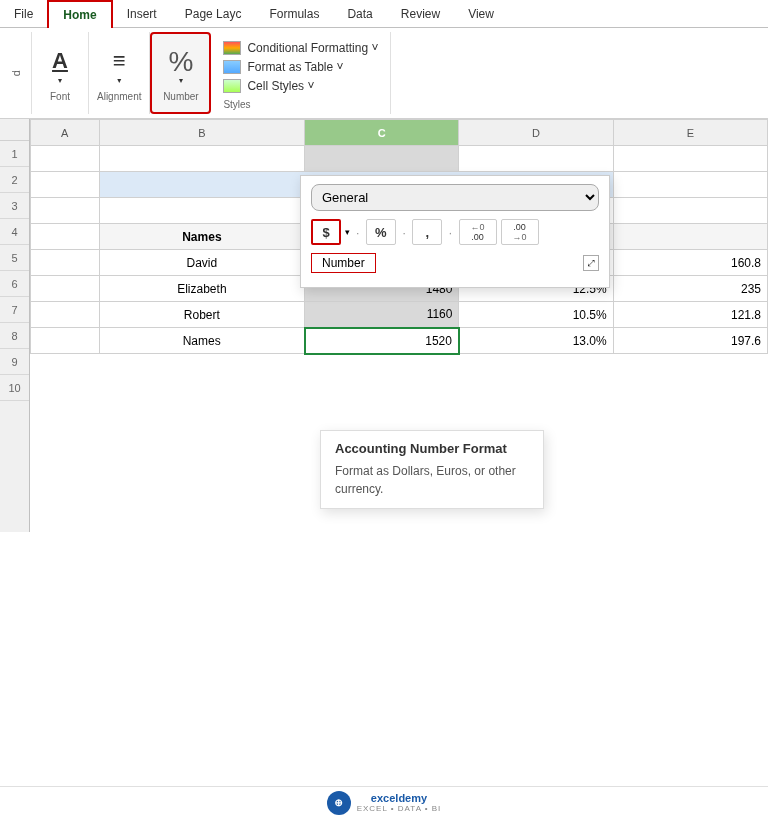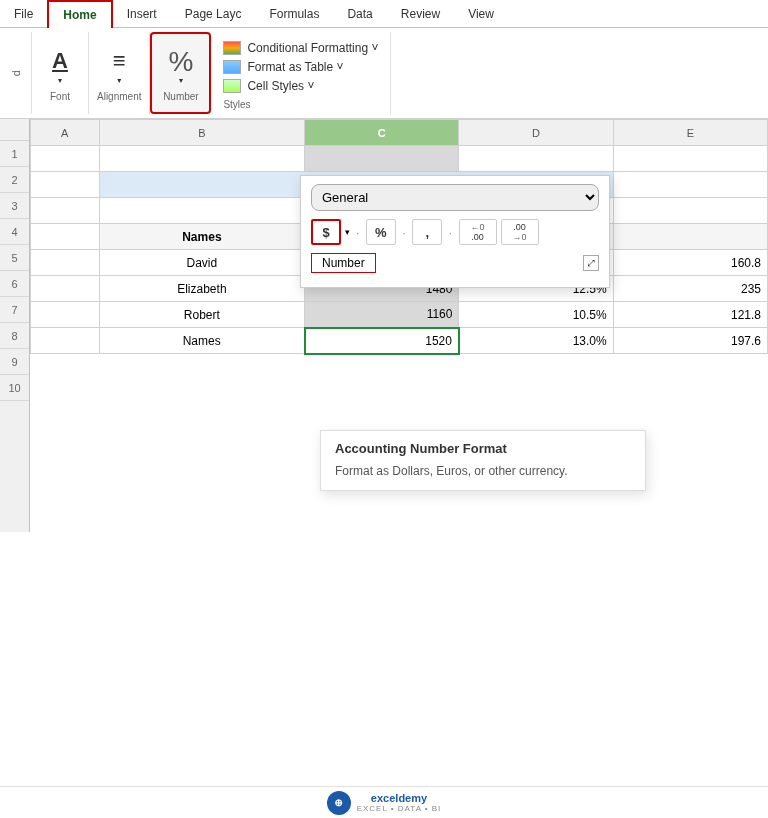"Accounting Number Format" .tooltip-popup { width: 326px -> 224px }
